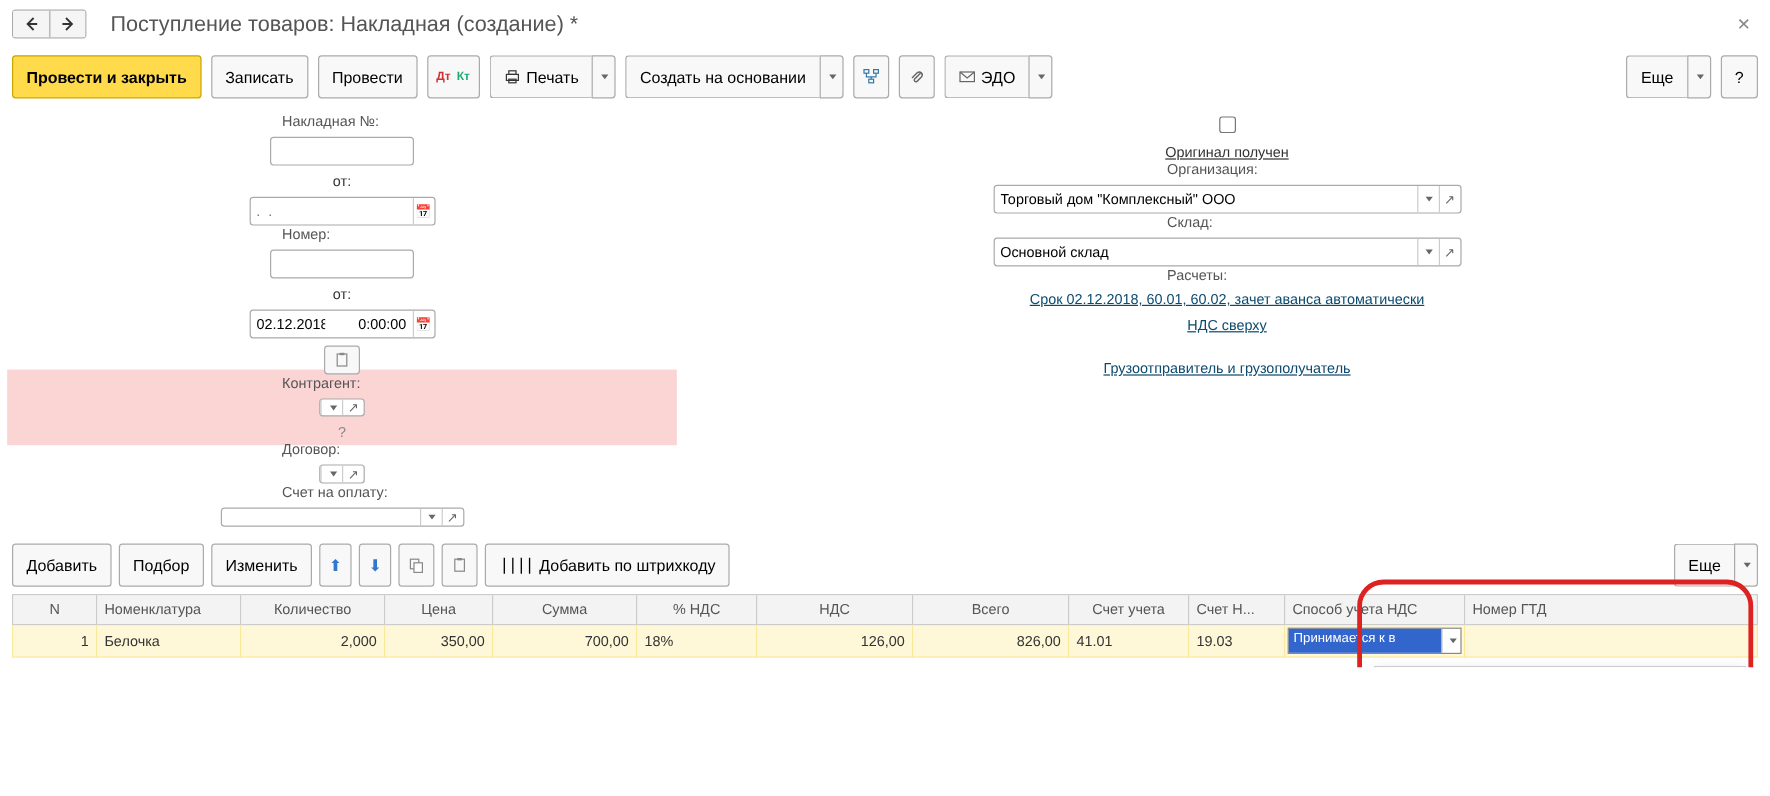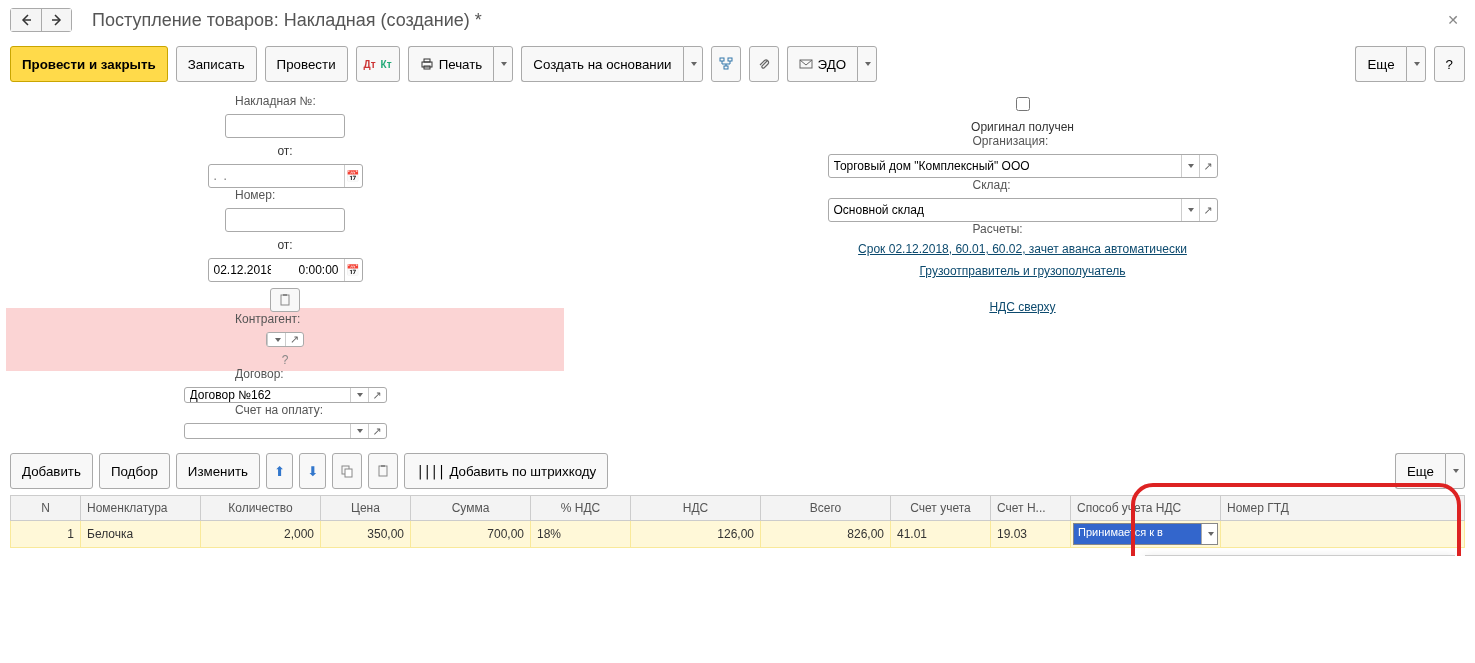"Оригинал получен" .checkbox-row { text-decoration: none -> underline }
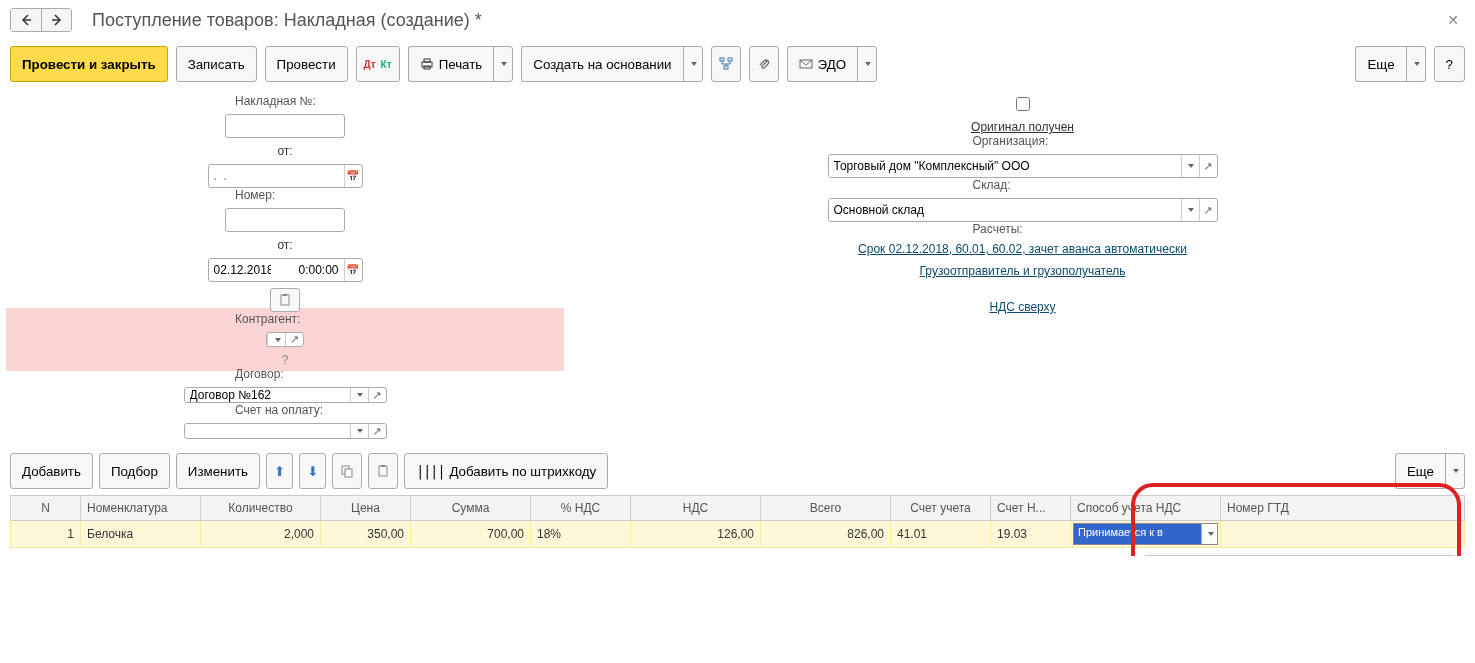"Грузоотправитель и грузополучатель" div.form-row { order: before "НДС сверху" -> after "НДС сверху" }
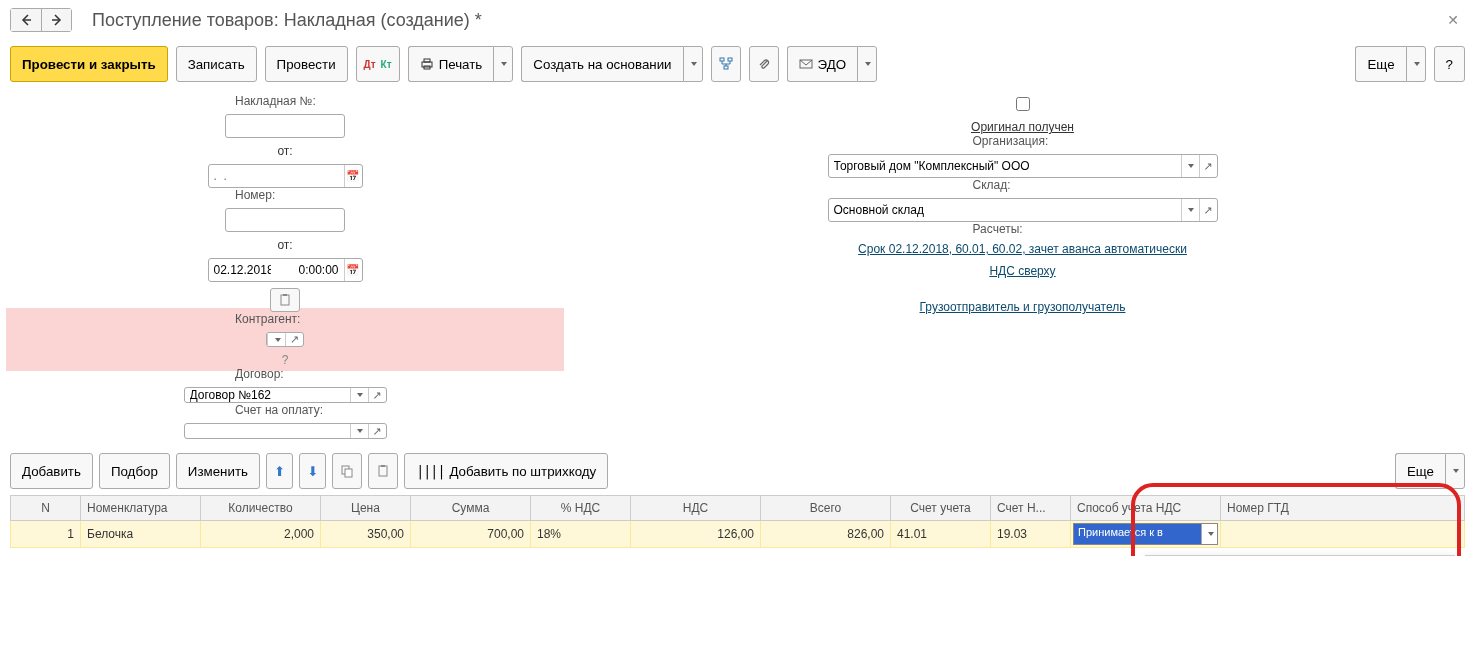"Договор №162" input { html: <input> -> none }
